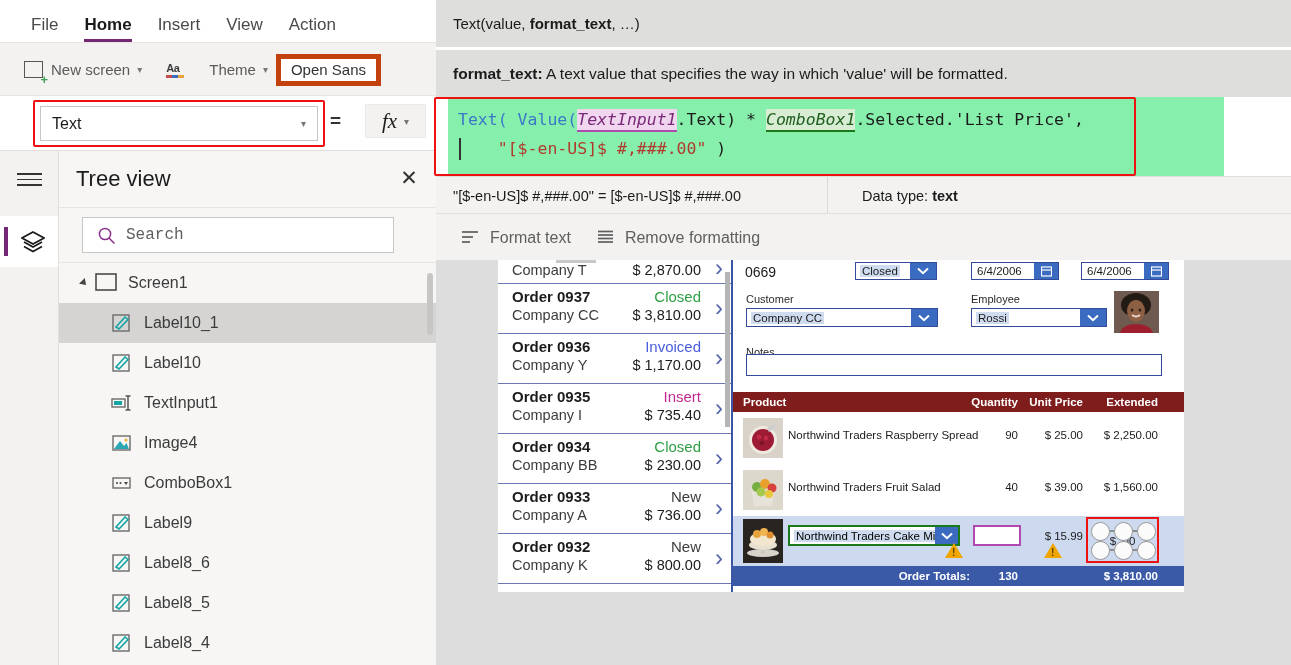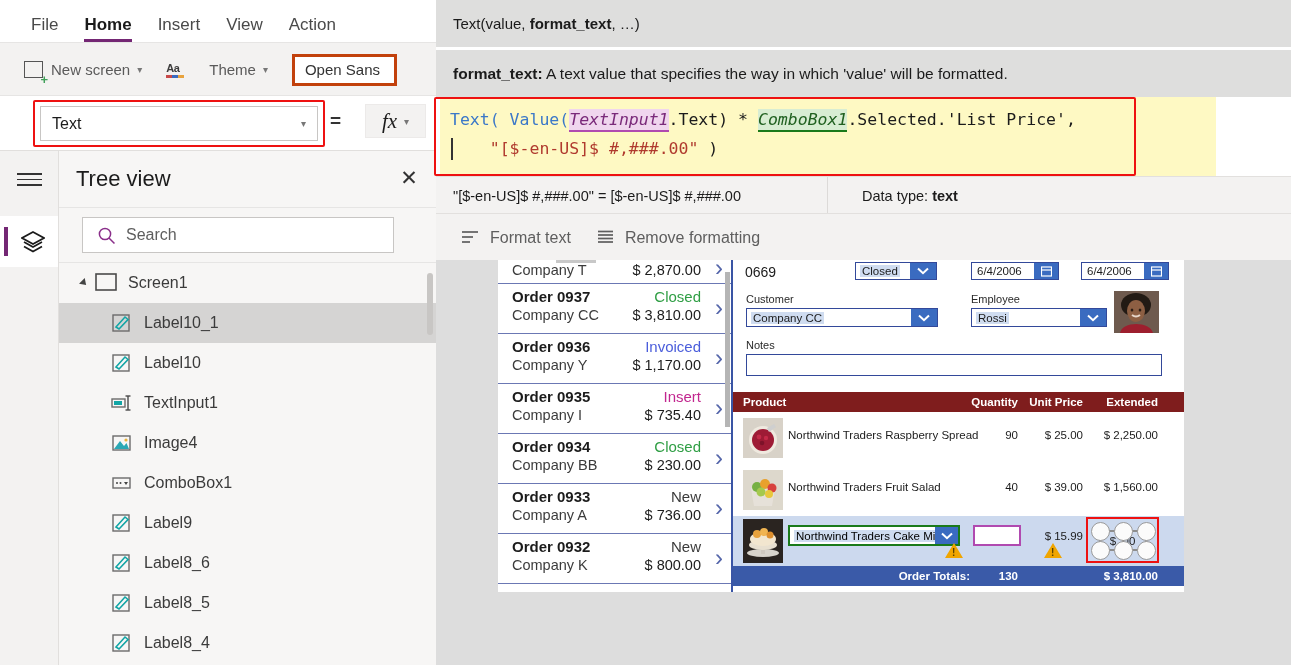"Open Sans" .font-box { border: 3px solid #c2410c -> 5px solid #c2410c; margin-left: 24px -> 8px }
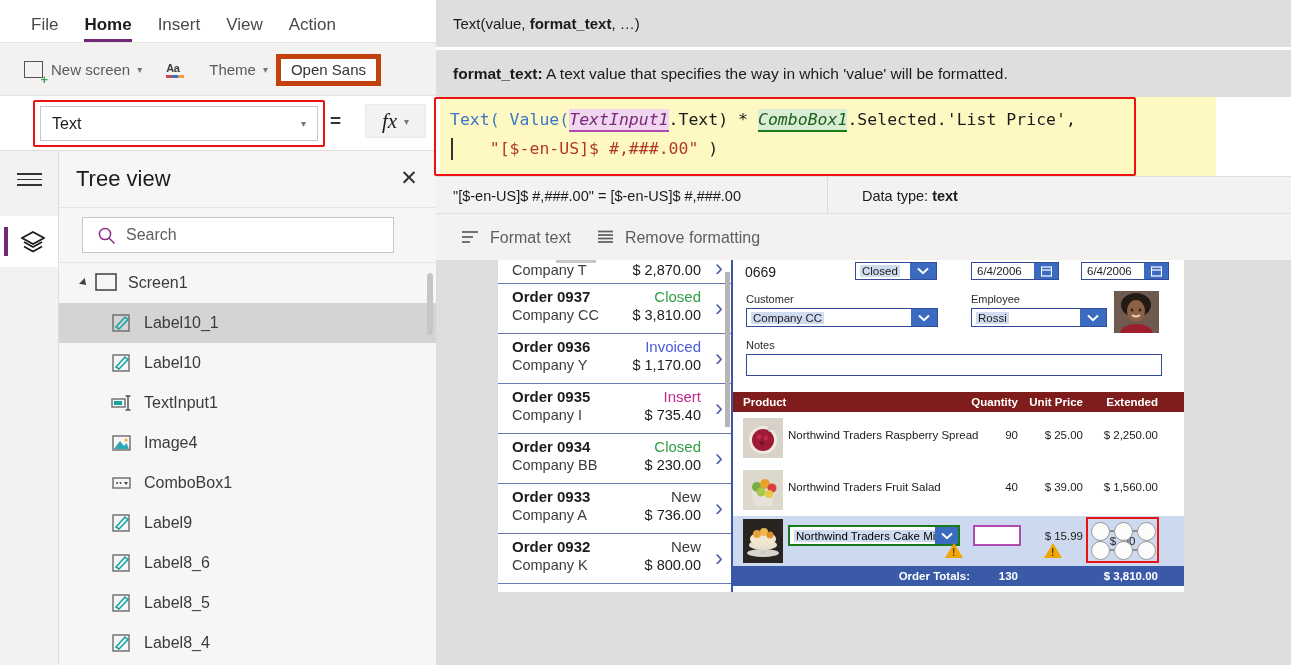"Text( Value(TextInput1.Text) *" #formula-area { background: #fef9c3 -> #86efac; left: 4px -> 12px }
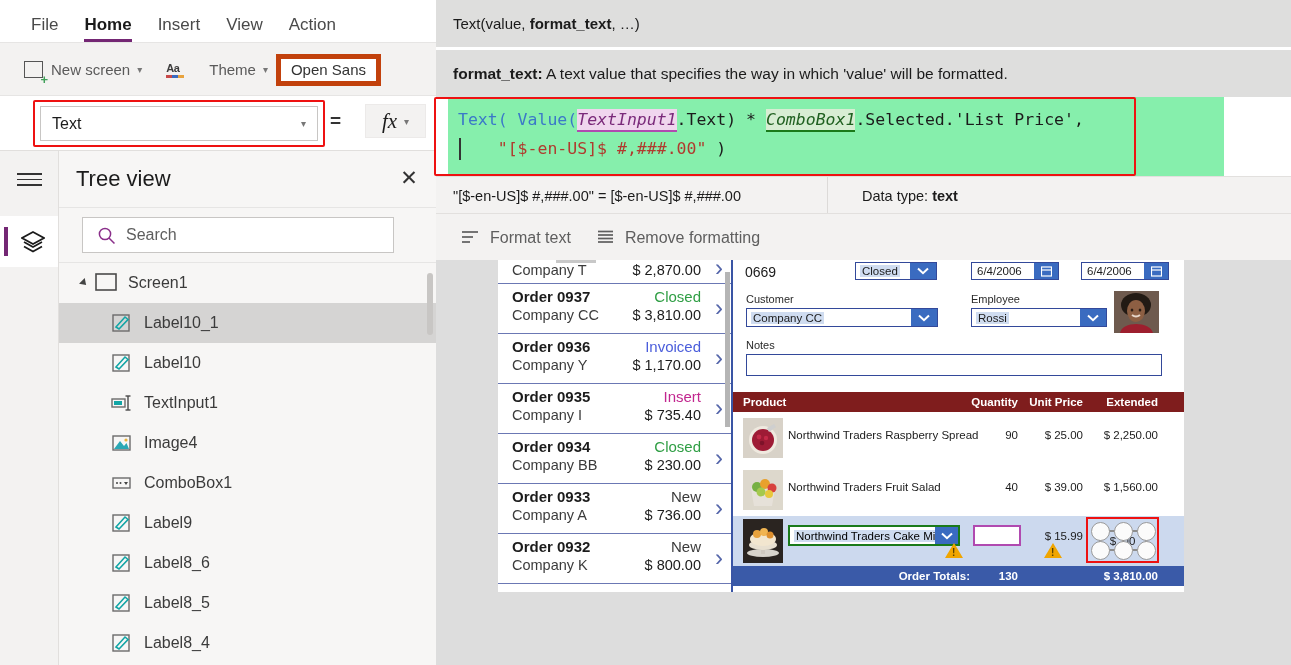"Search" #search-box .ph { font-family: none -> Liberation Mono, monospace }
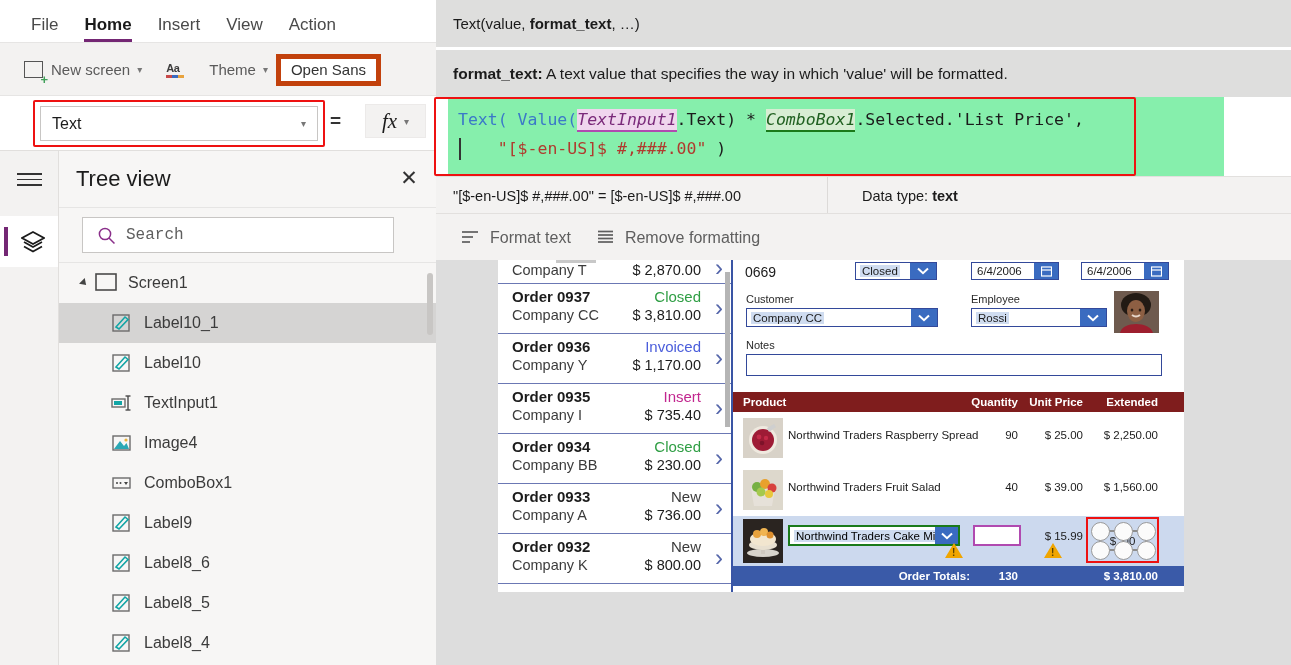"Notes" div.d-label { top: 79px -> 86px }
